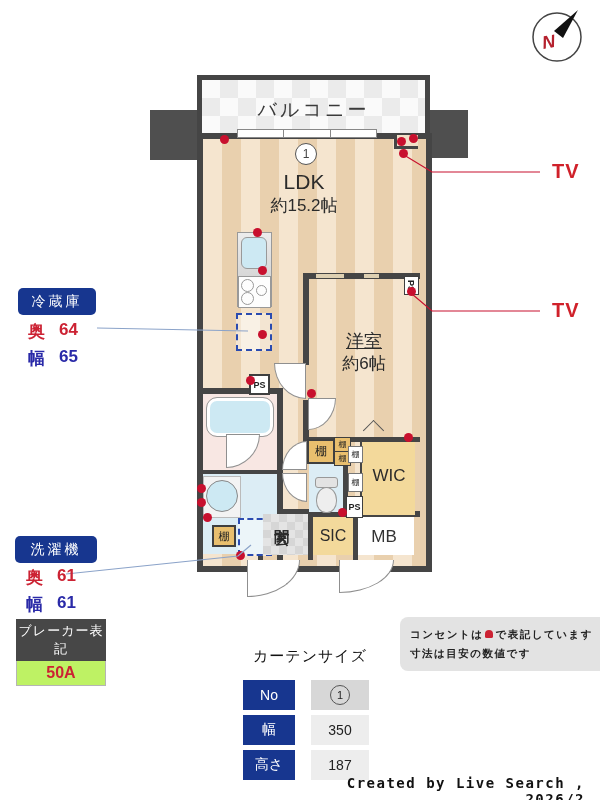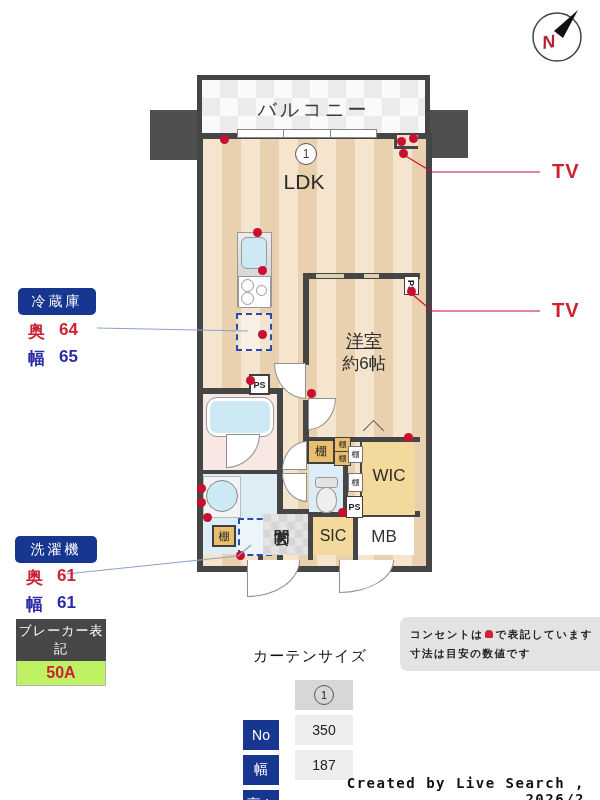"約15.2帖" div { html: none -> <div>約15.2帖</div> }
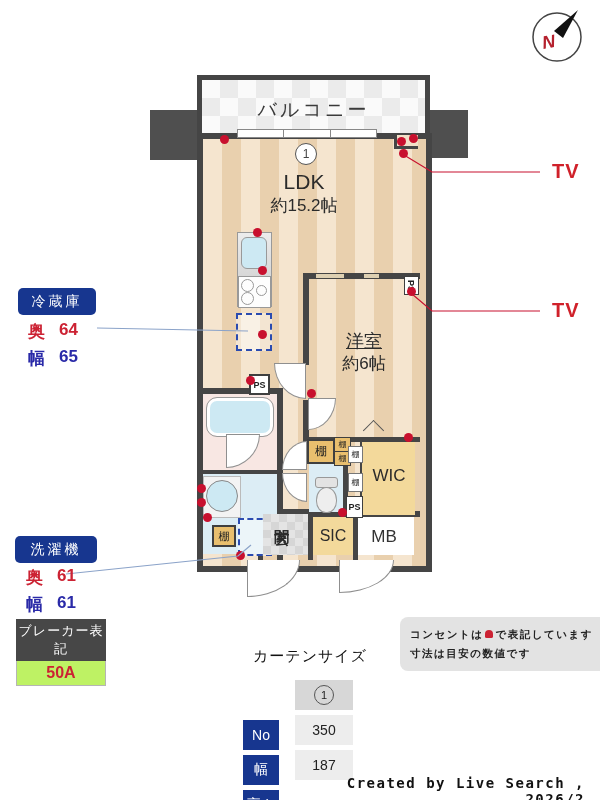"No" .ct-label { margin-top: 40px -> none; width: 36px -> 52px }
